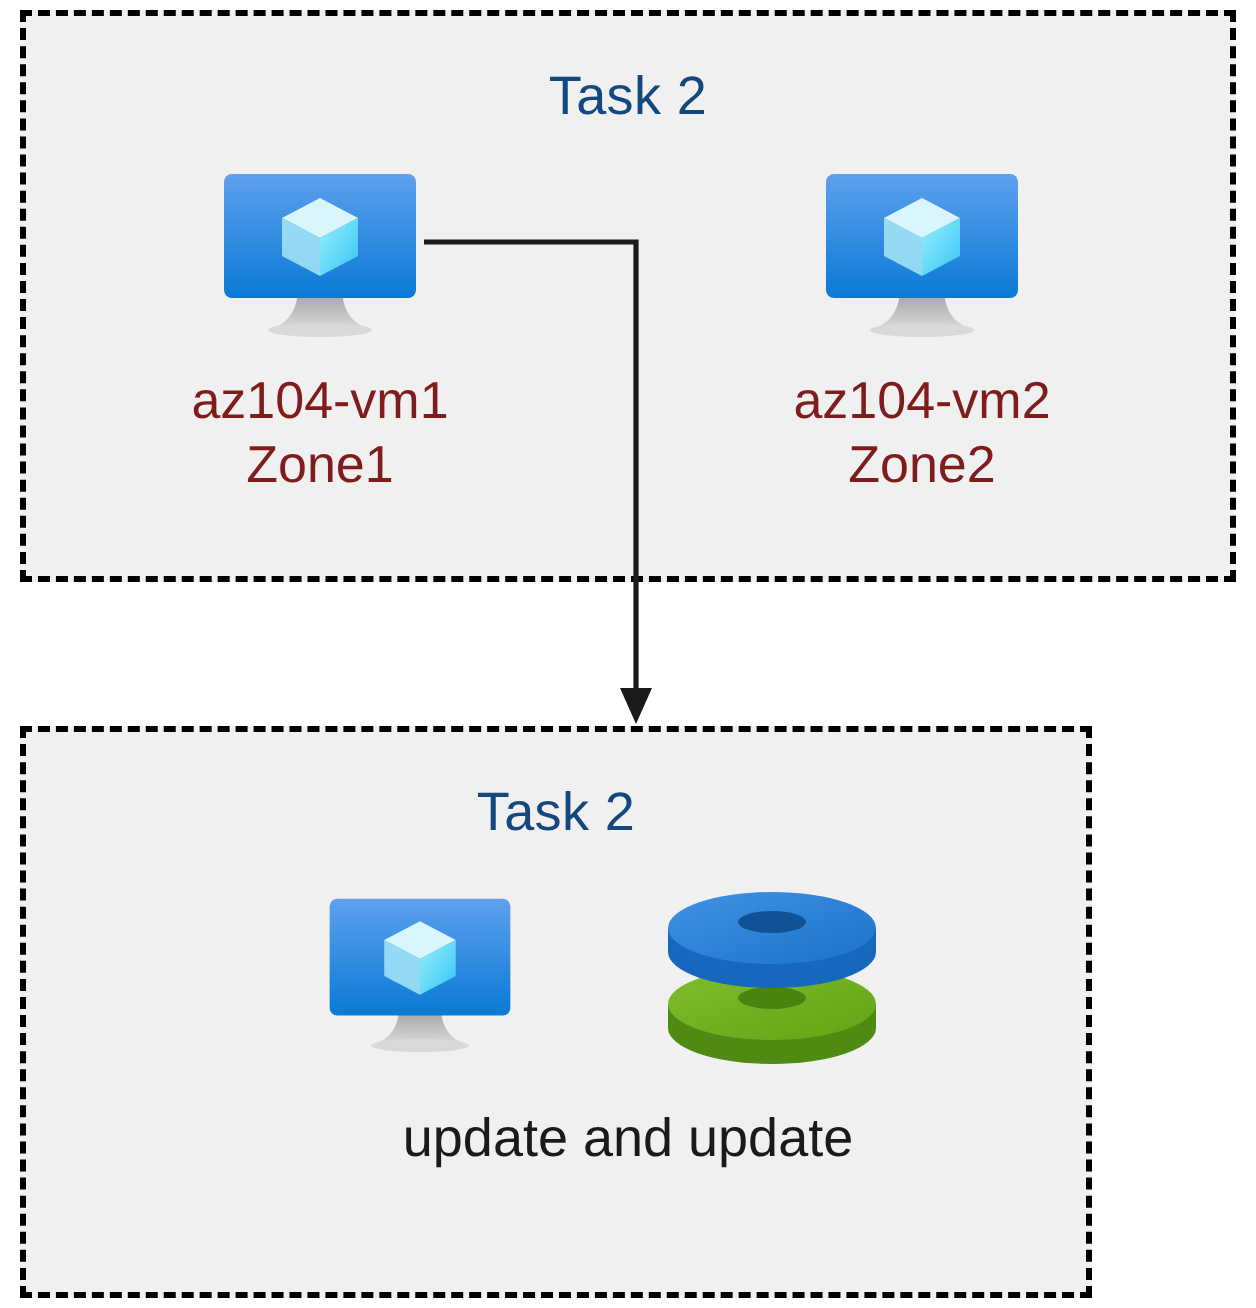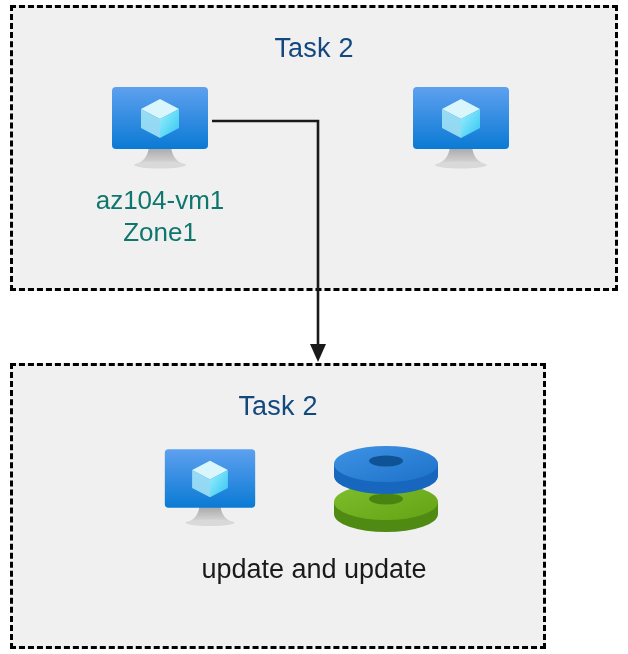"az104-vm1" .vm-label { color: #0f766e -> #7f1d1d }
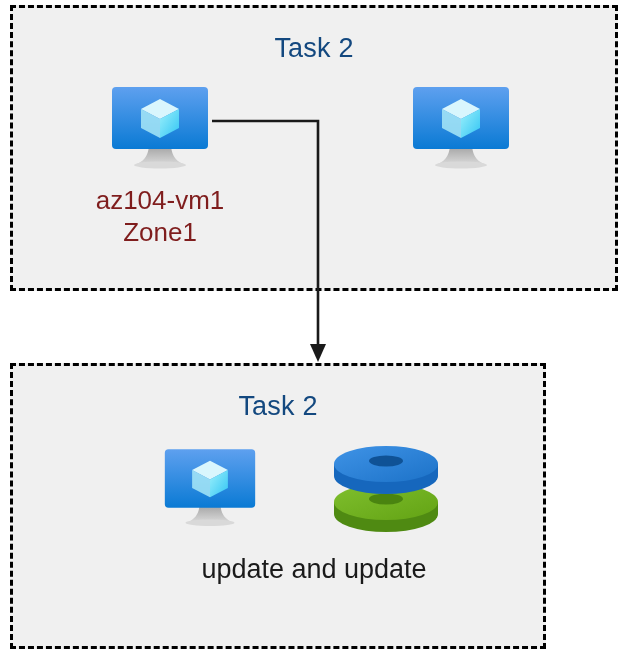"az104-vm2" div.vm-label { html: none -> <div>az104-vm2 Zone2</div> }
